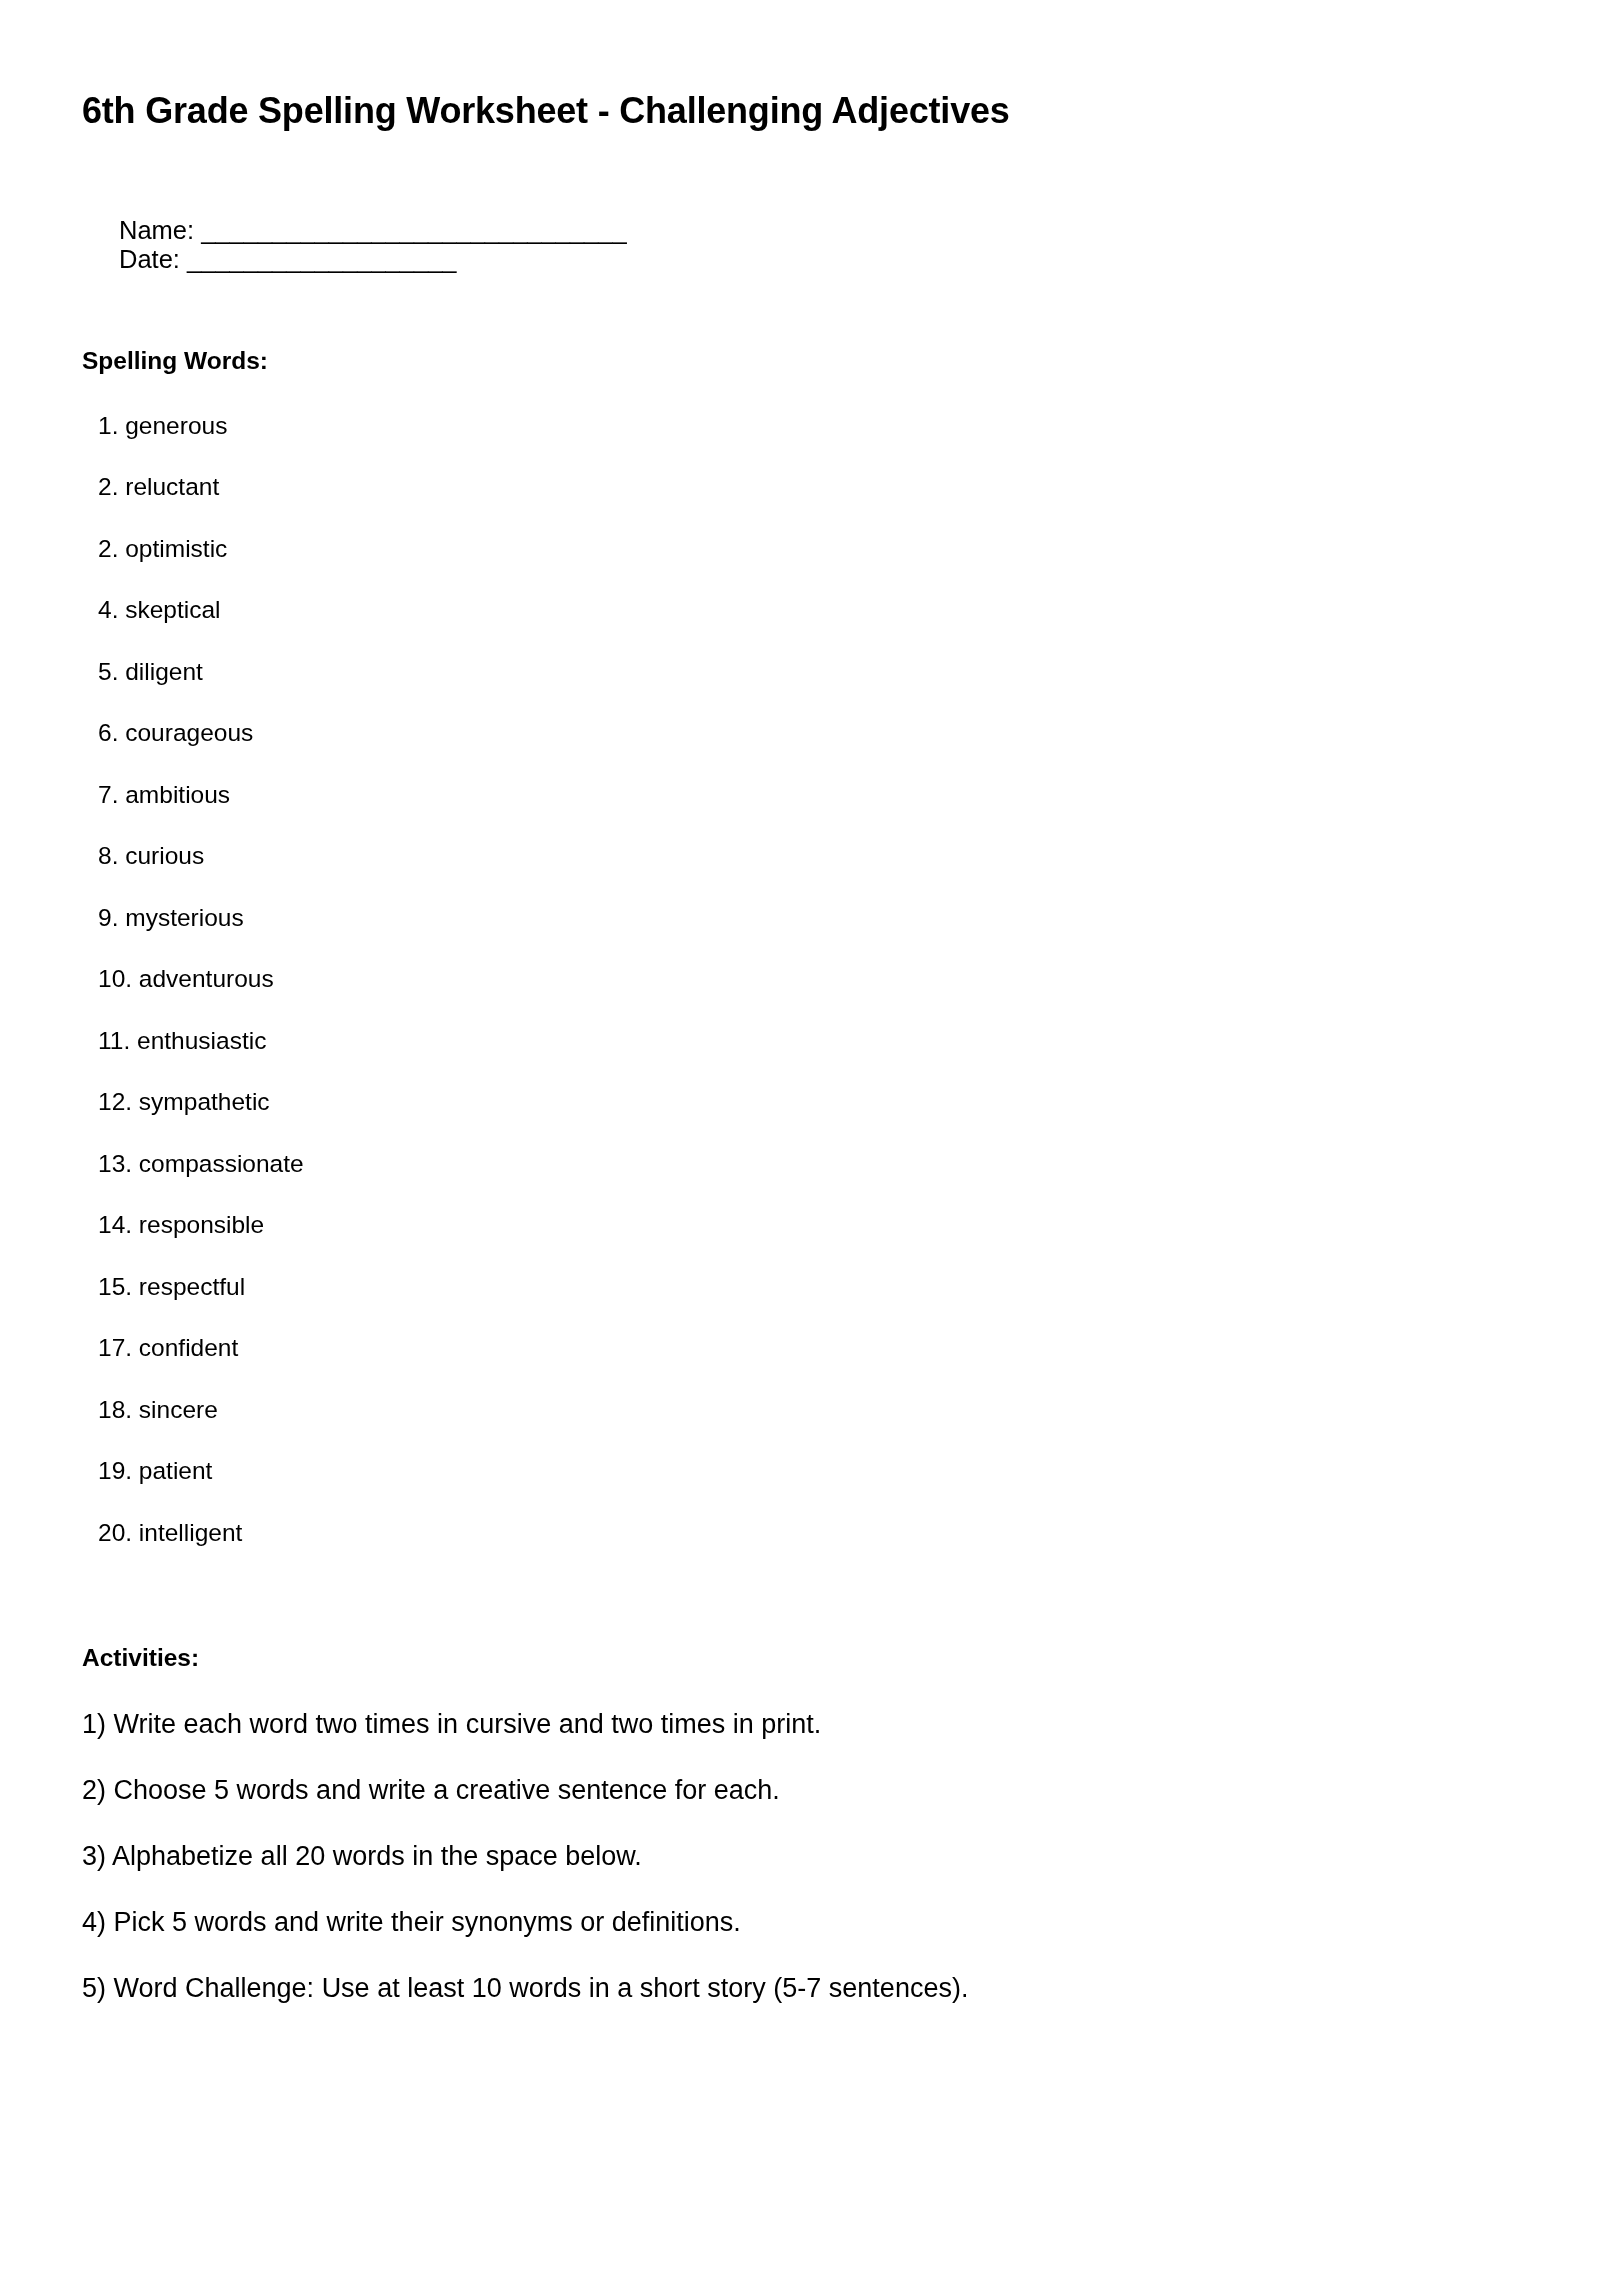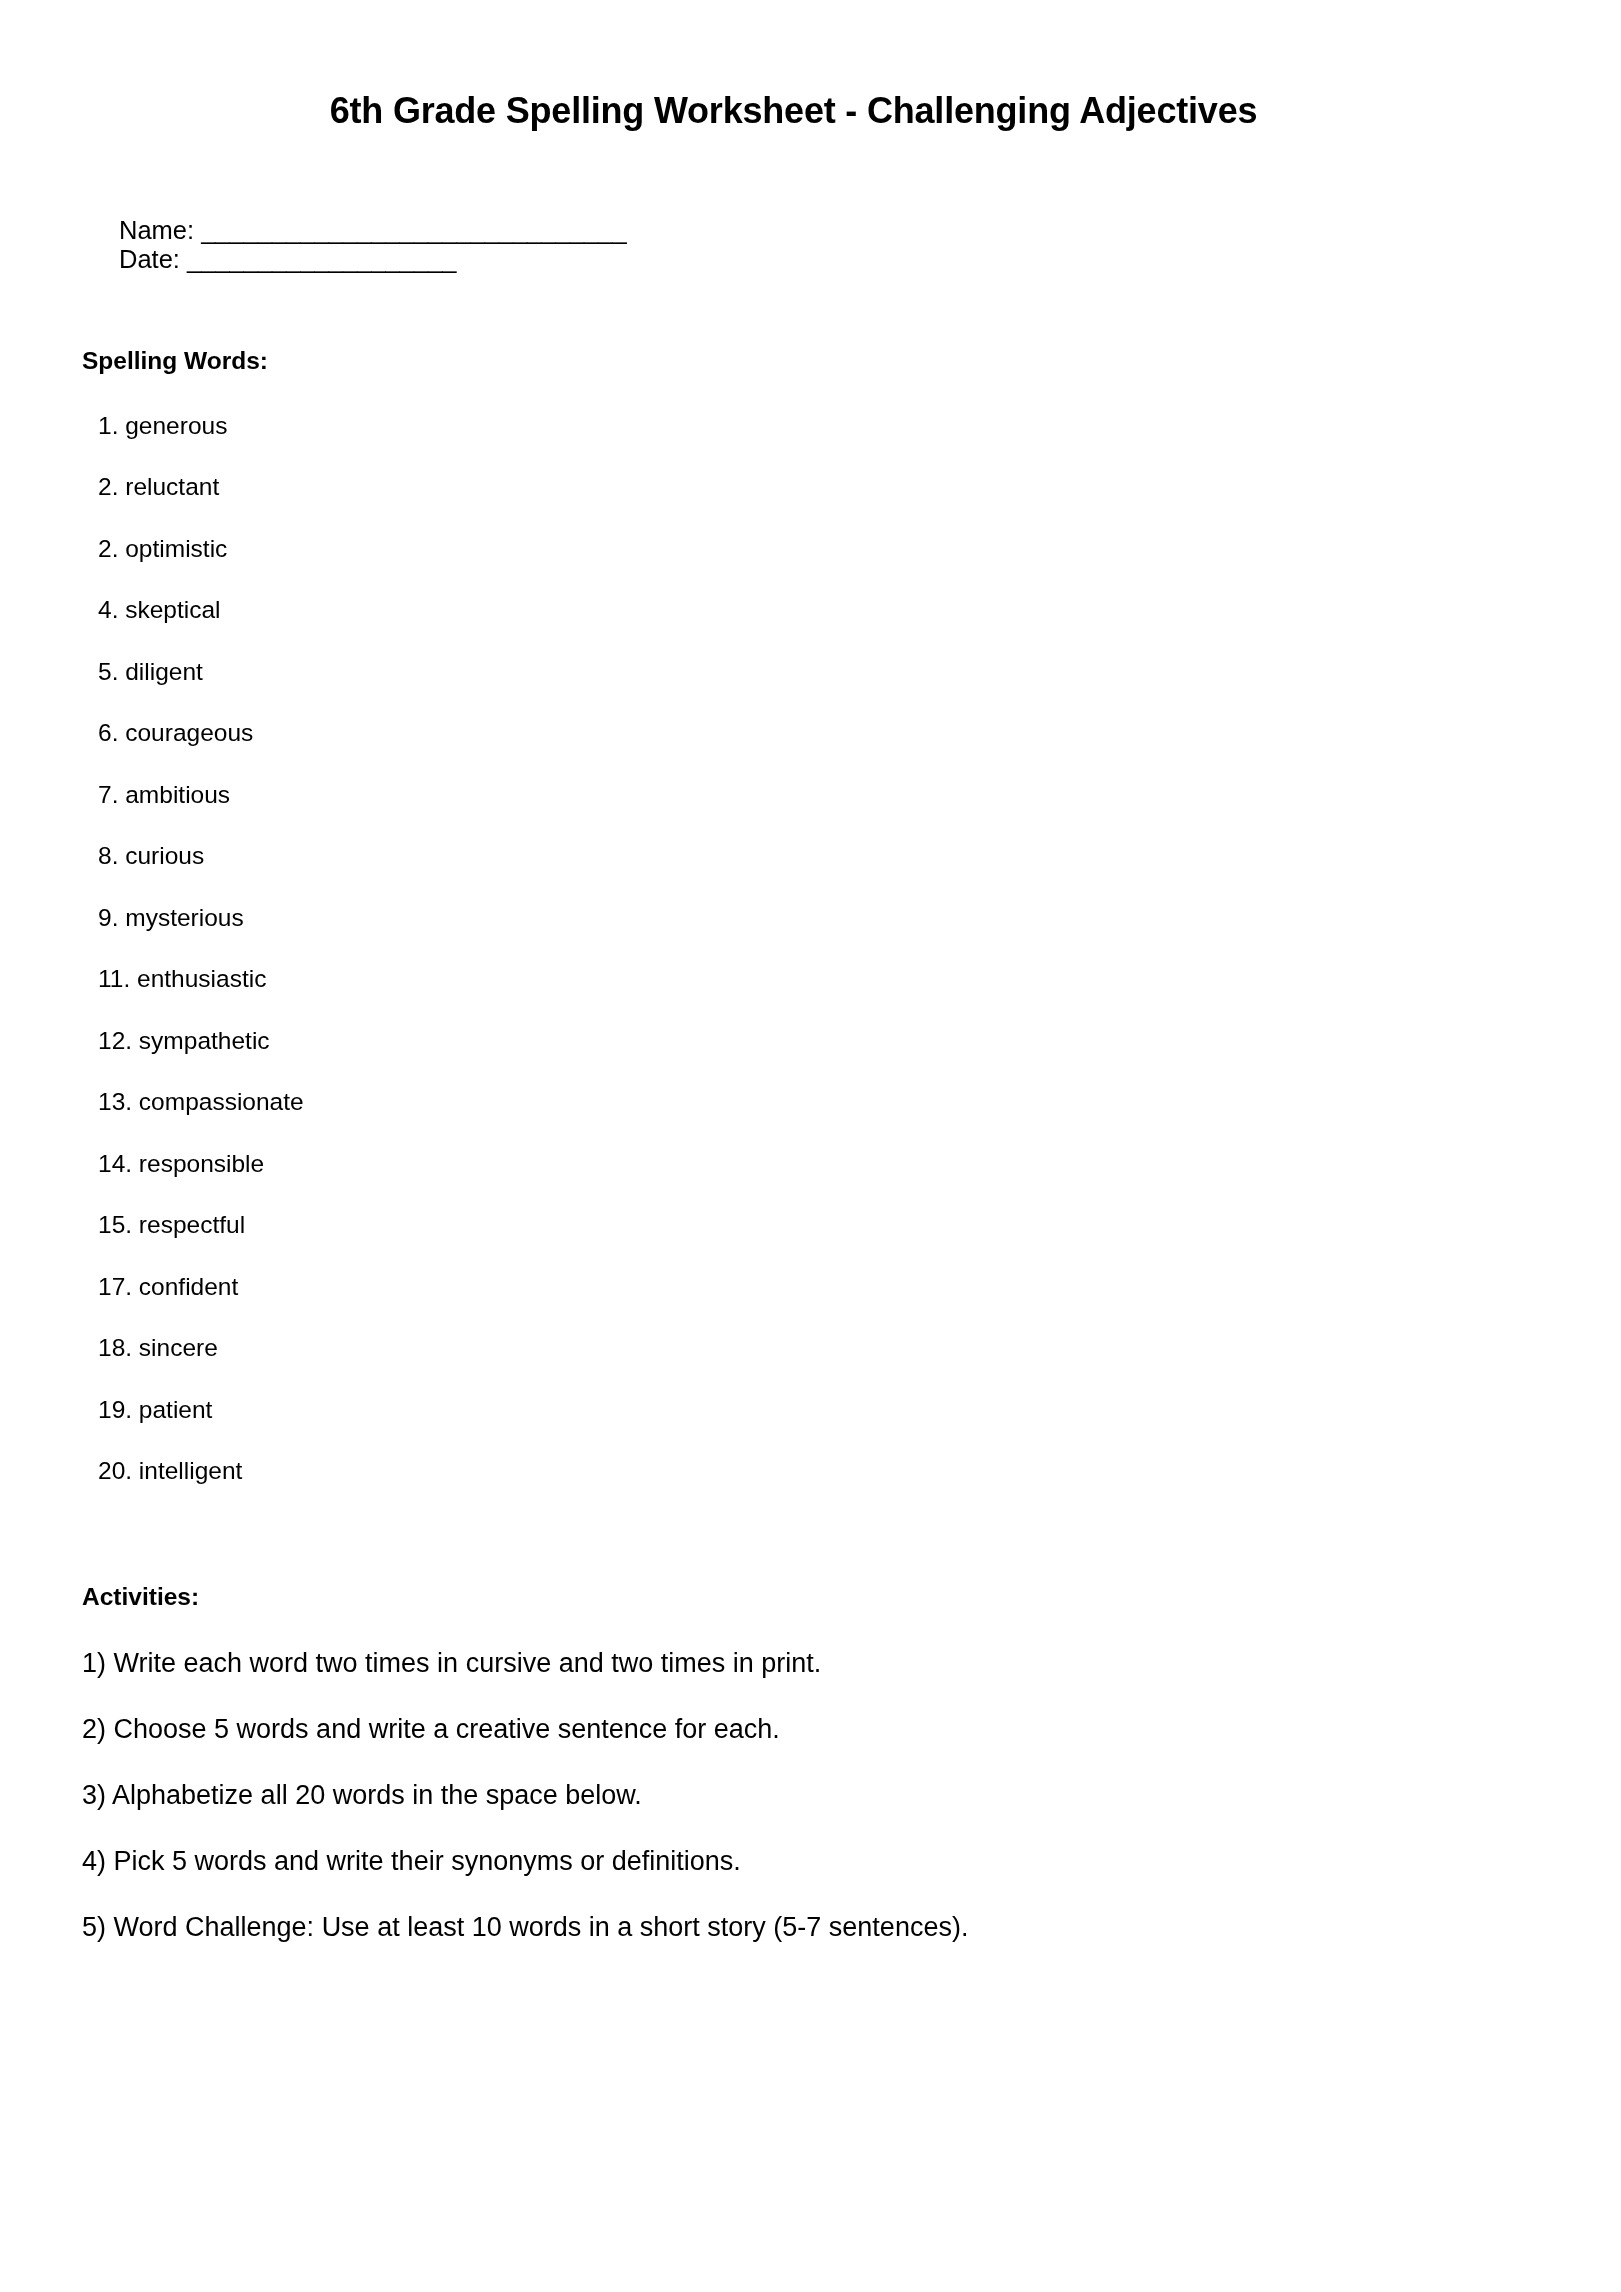"6th Grade Spelling Worksheet -" .doc-title { text-align: center -> left }
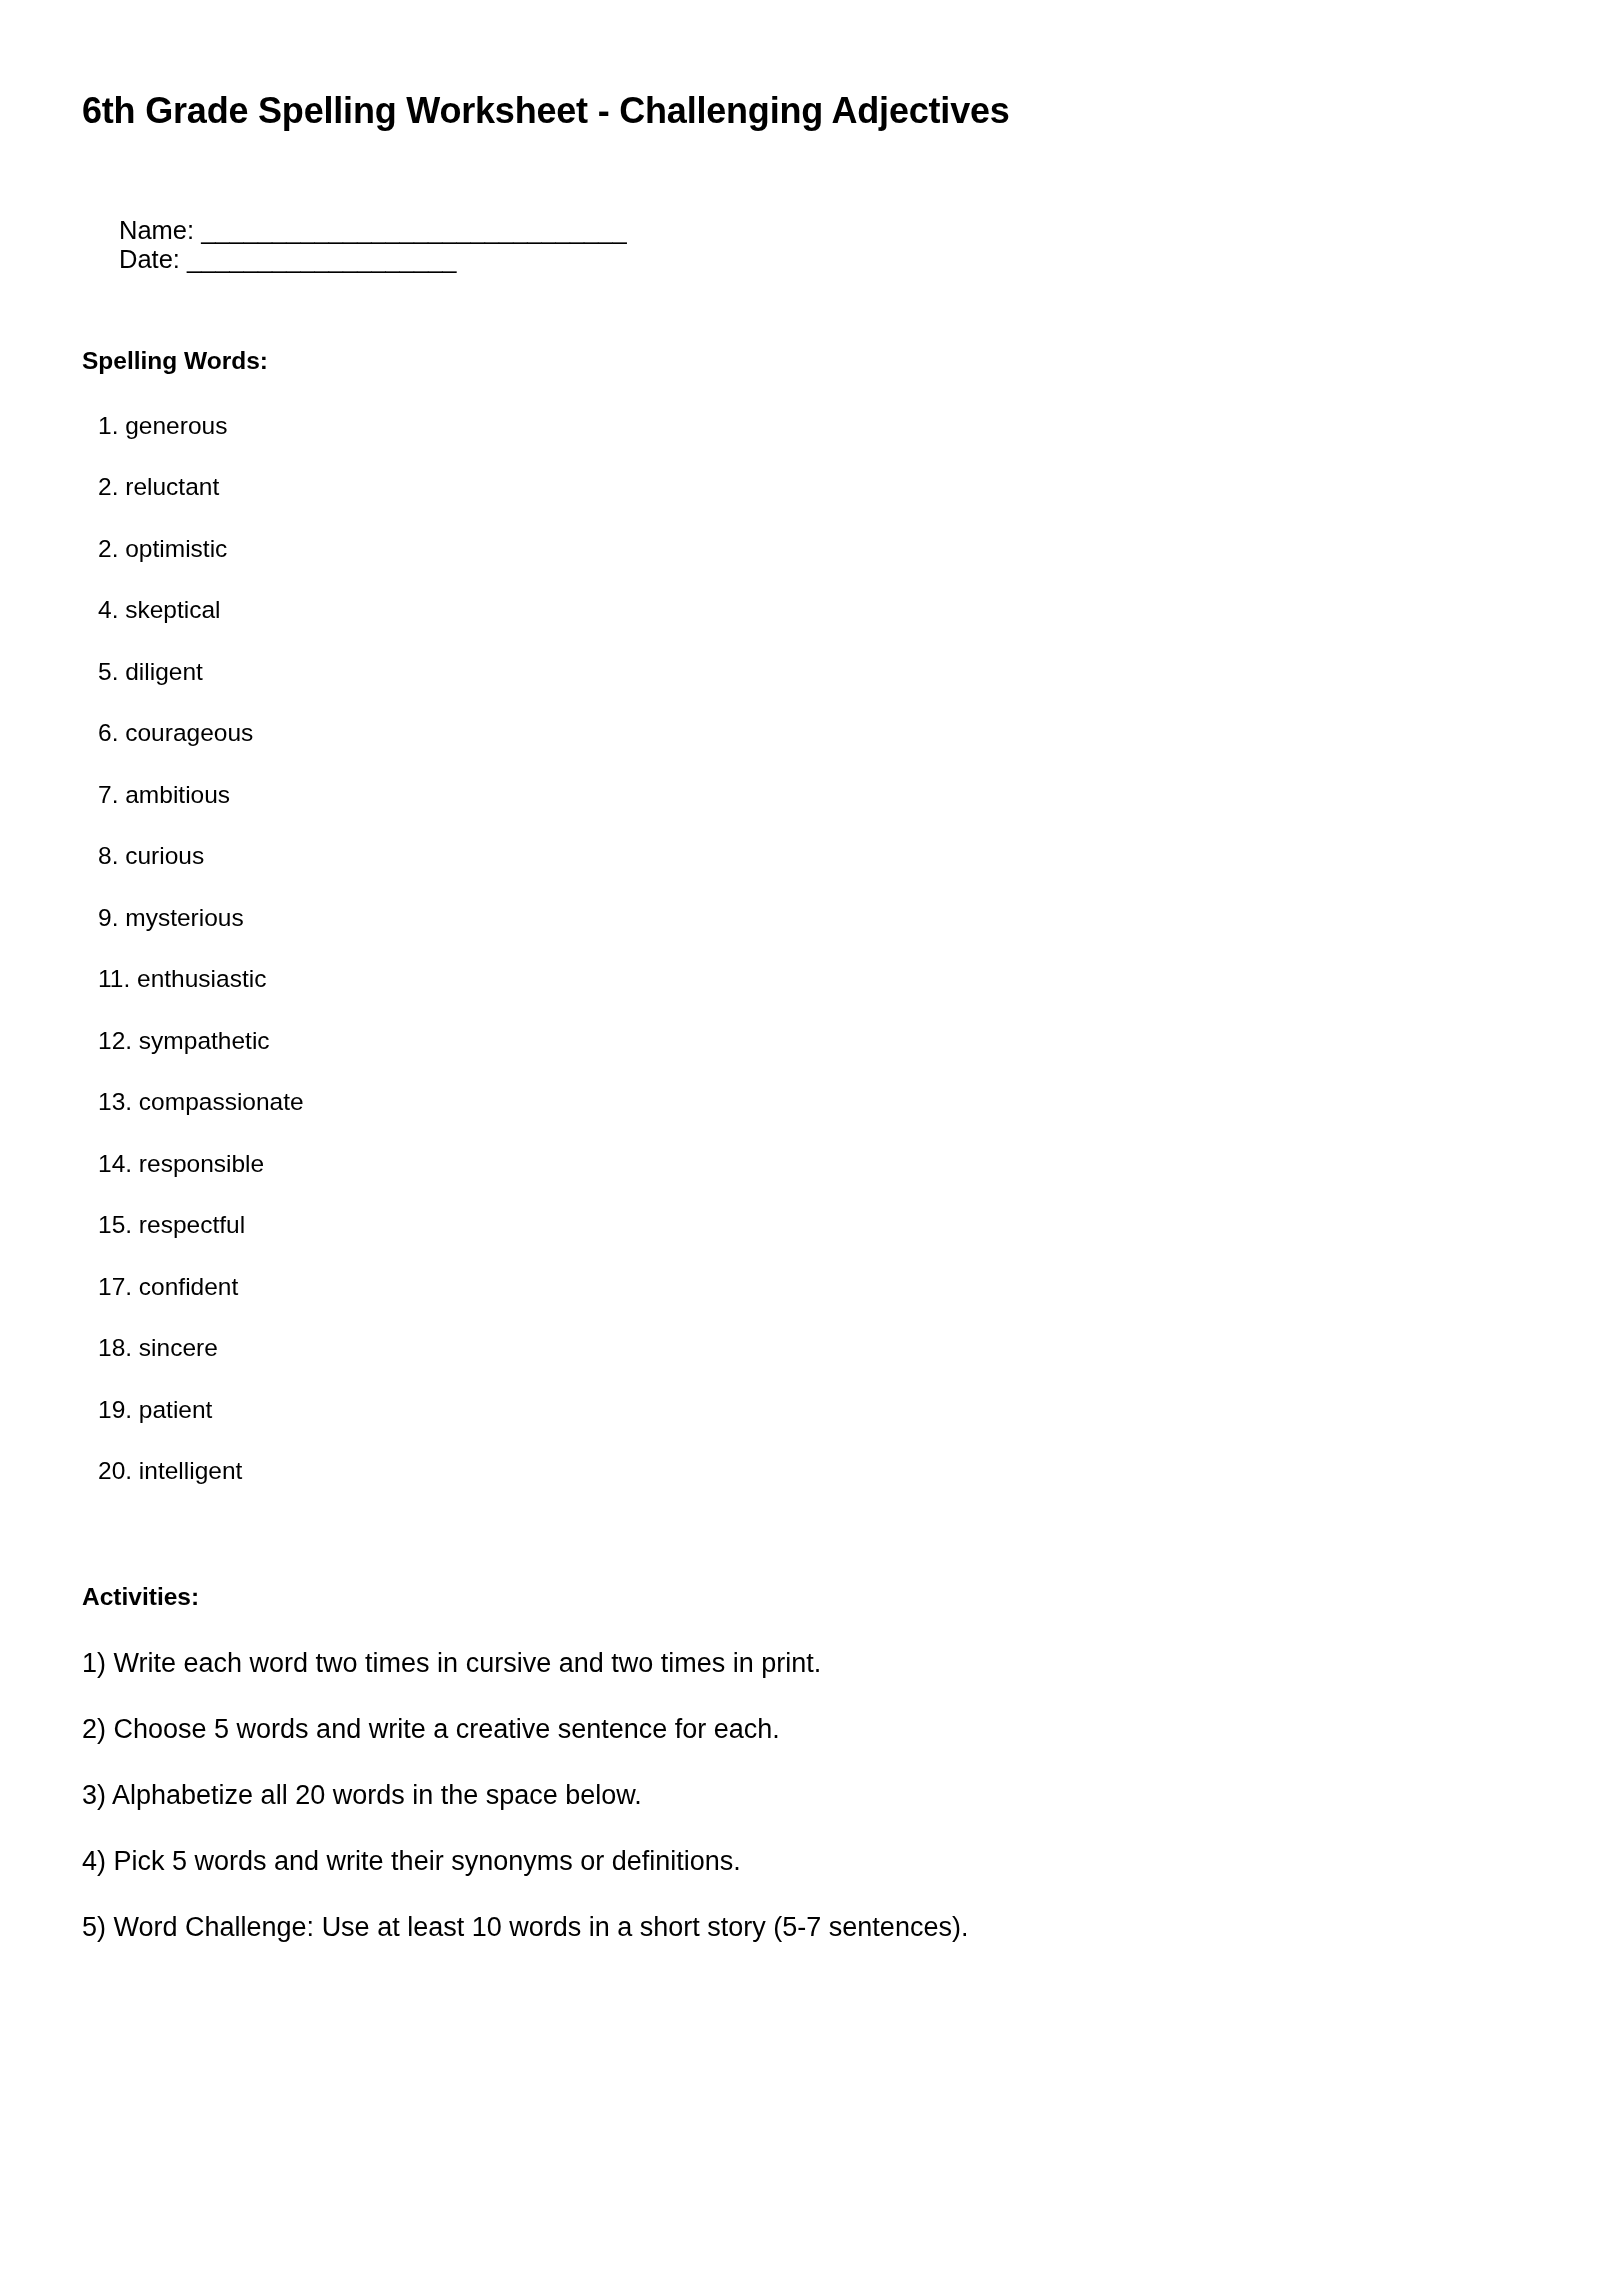"10. adventurous" li.word-item { html: none -> <li>10. adventurous</li> }
